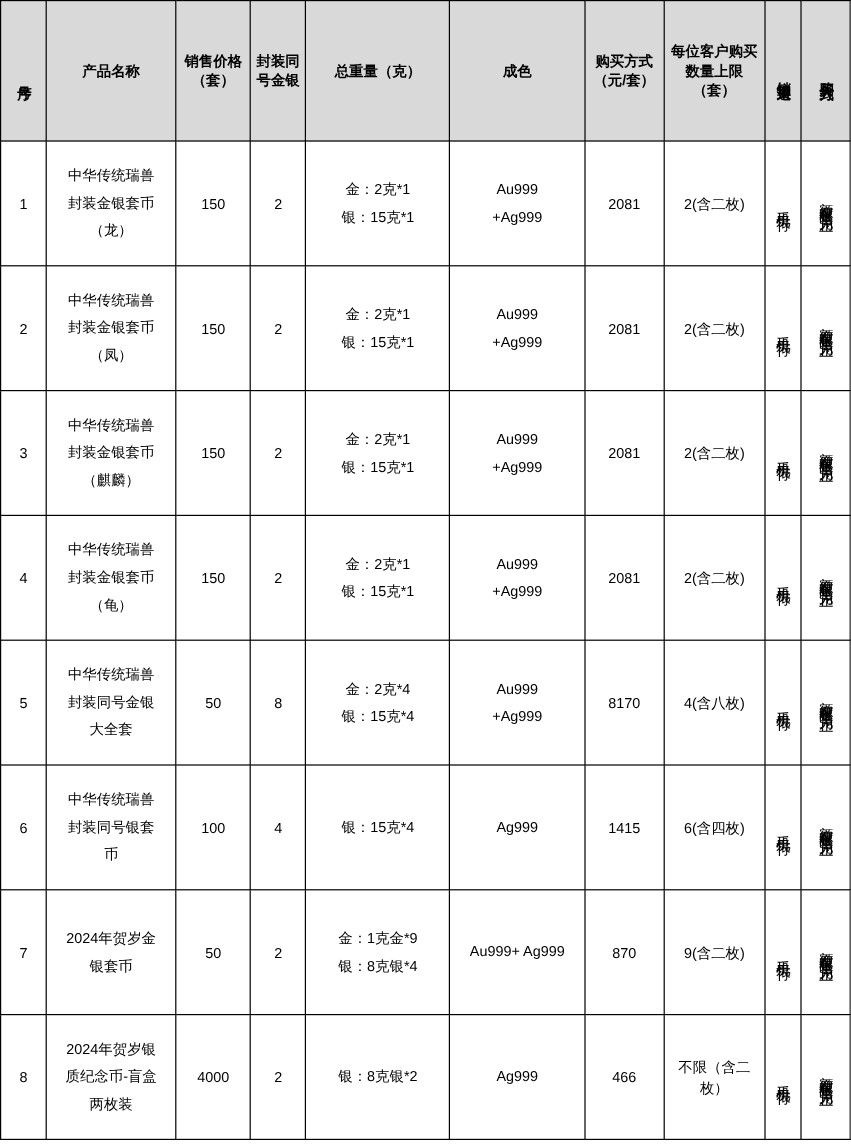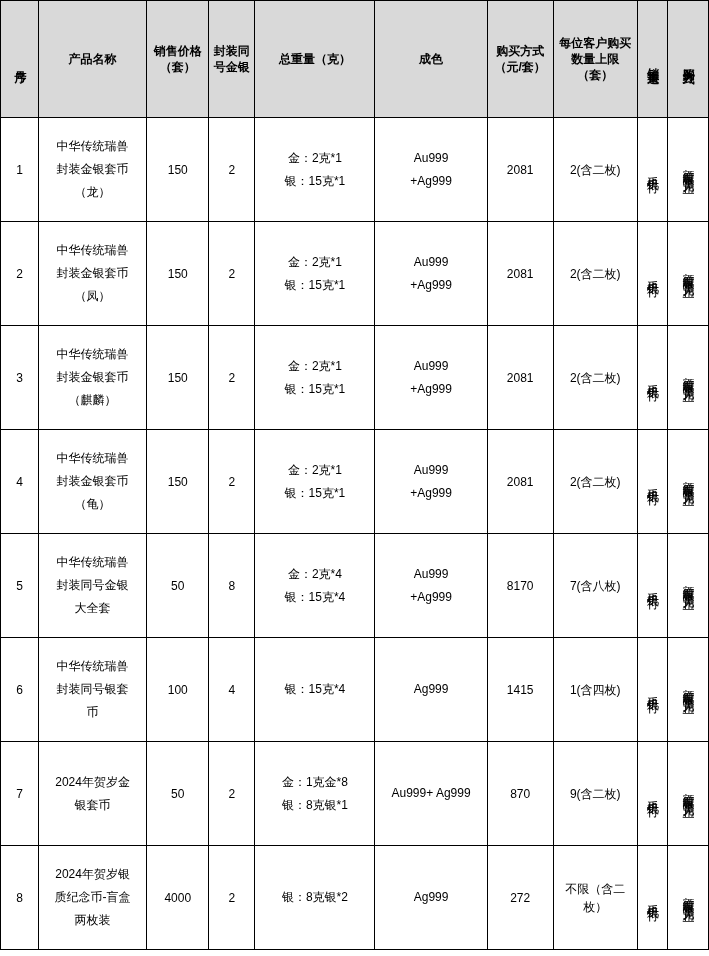"7(含八枚)" td { text: 7 -> 4 }
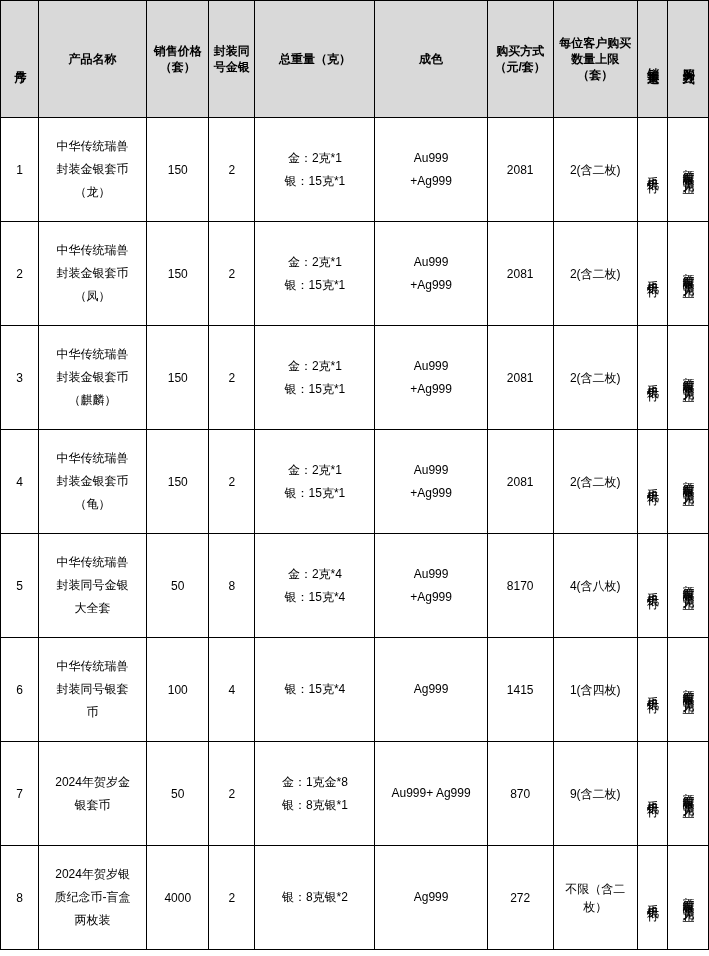"1(含四枚)" td { text: 1 -> 6 }
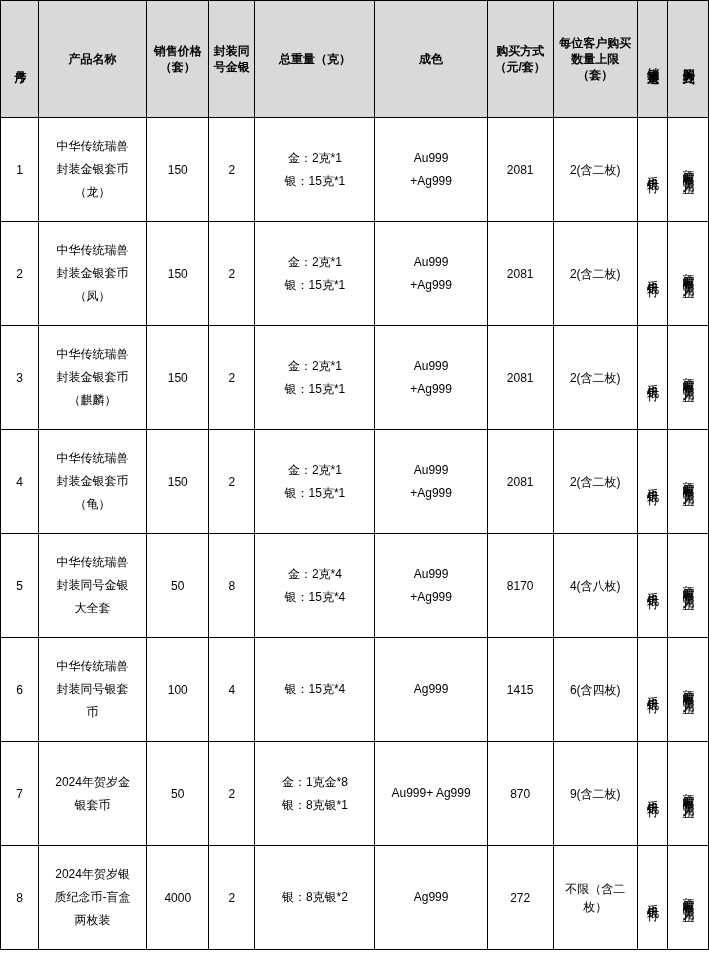"金：1克金*8" span { text: 8 -> 9 }
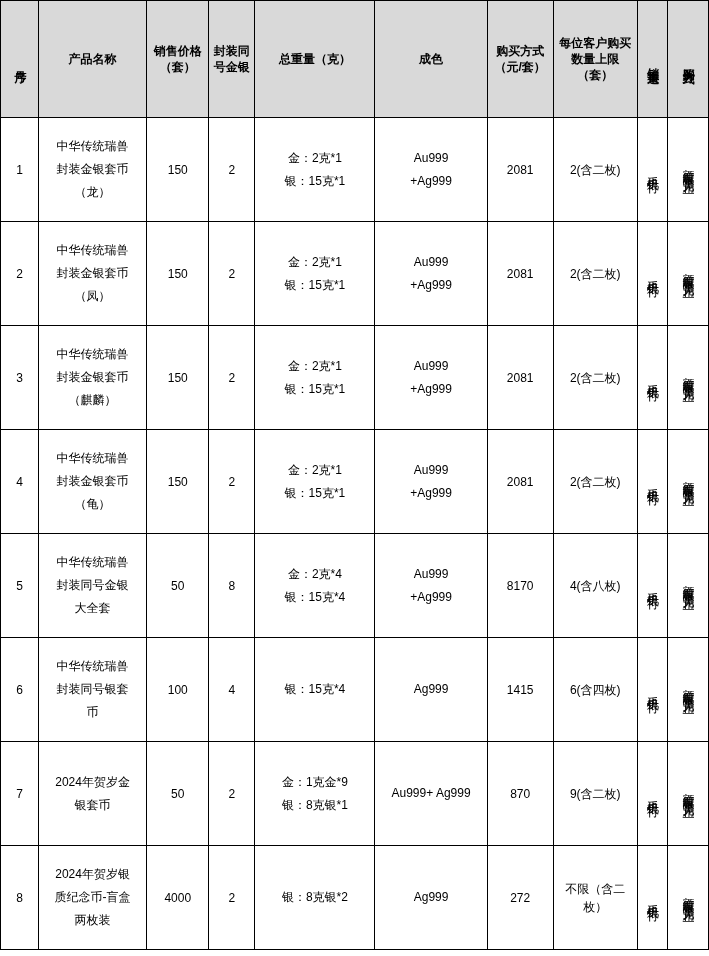"银：8克银*1" span { text: 1 -> 4 }
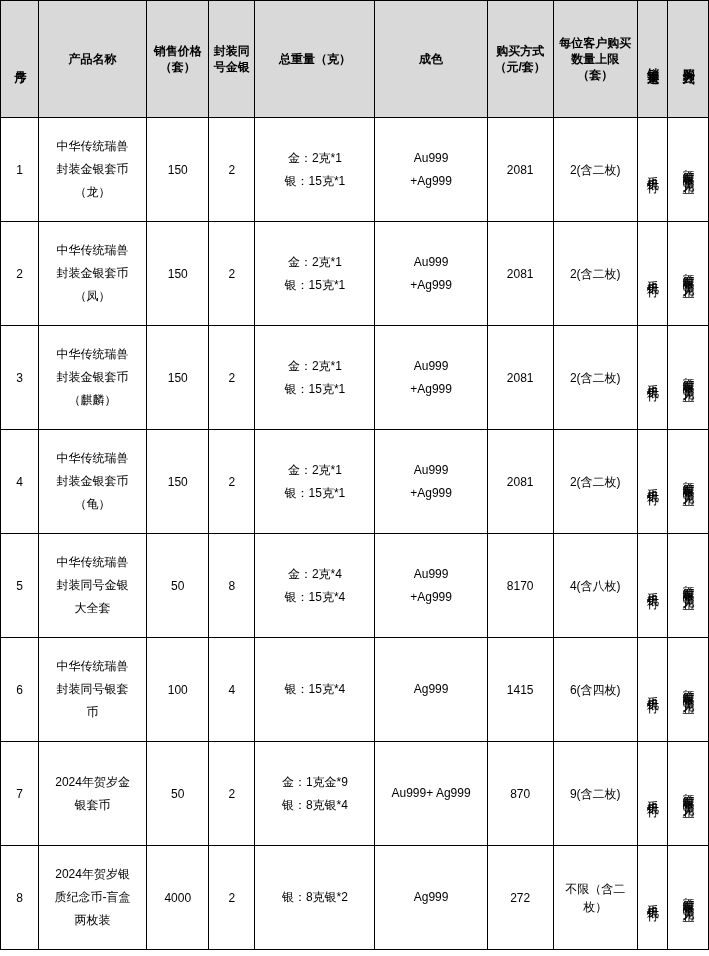"272" td { text: 272 -> 466 }
